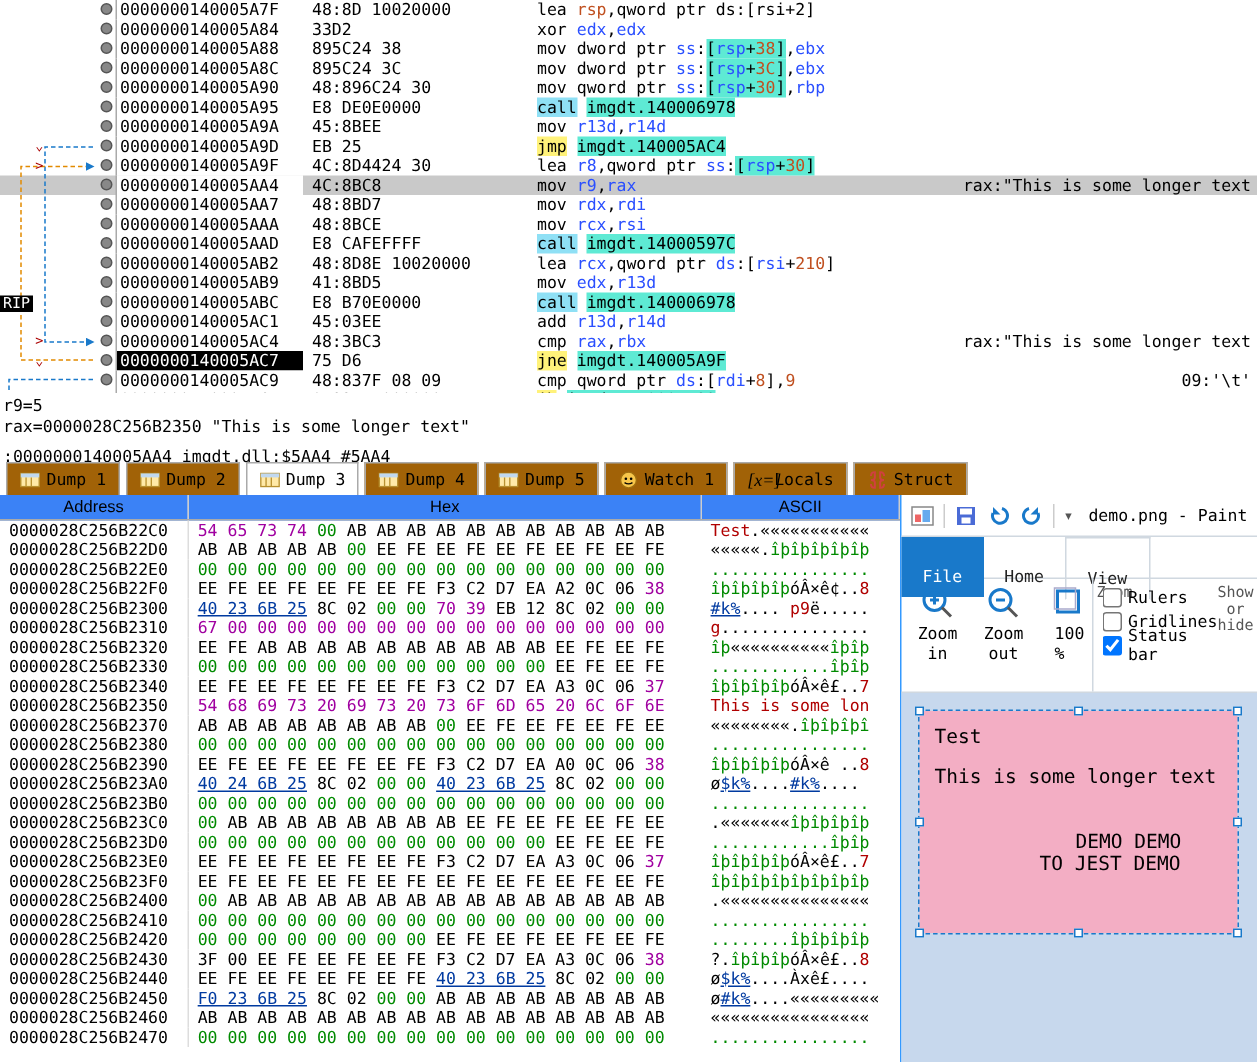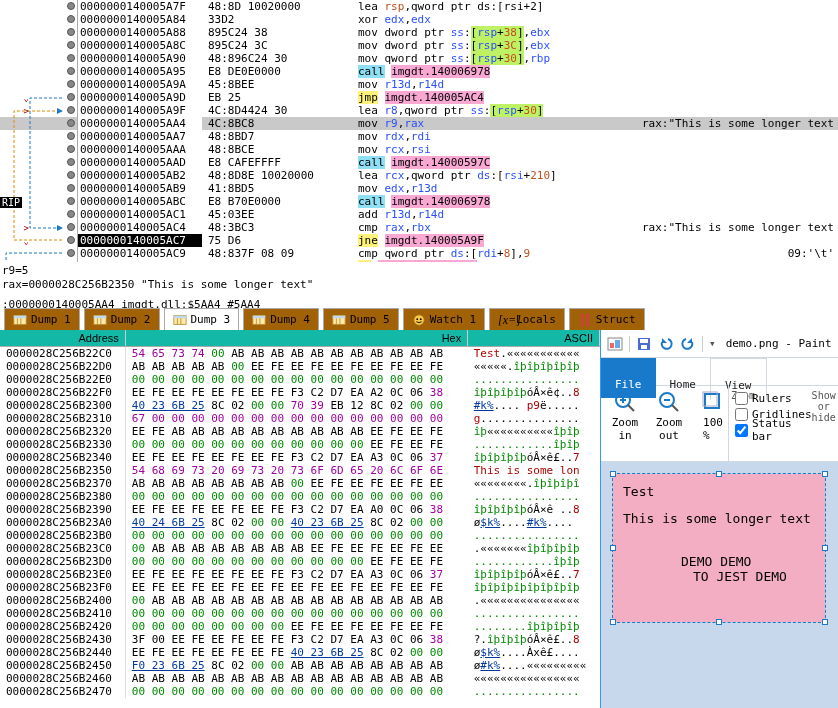"[rsp+38]" .hl-seg { background: #bef264 -> #5eead4 }
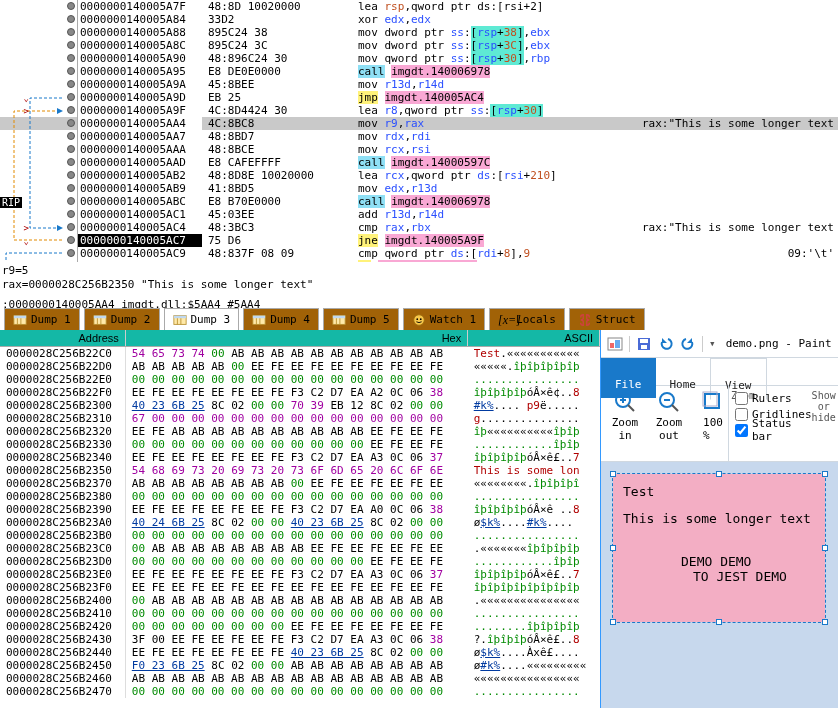"imgdt.140006978" .hl-module { background: #f9a8d4 -> #5eead4 }
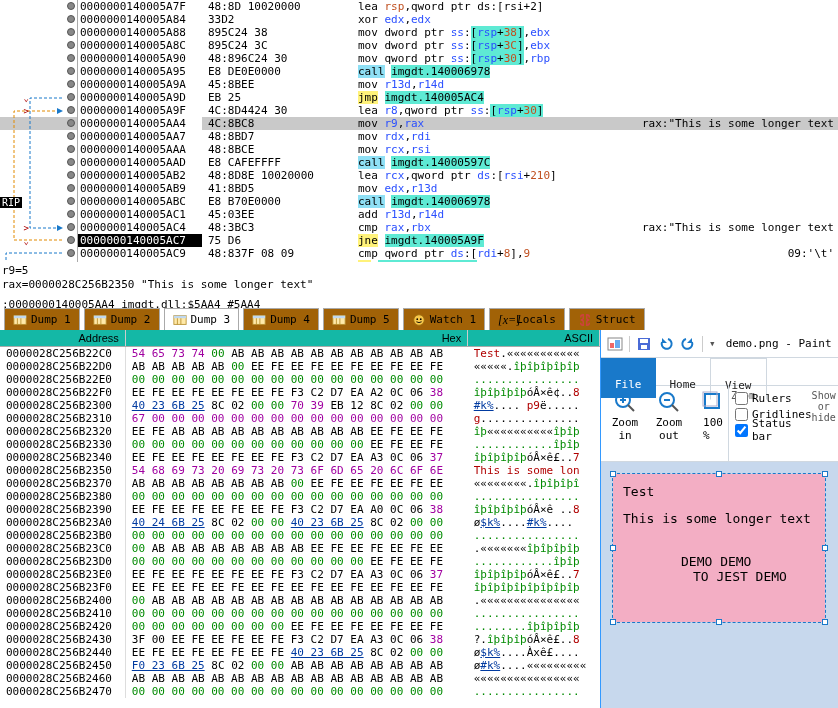"Address" .dump th { background: #14b8a6 -> #3b82f6; text-align: right -> center }
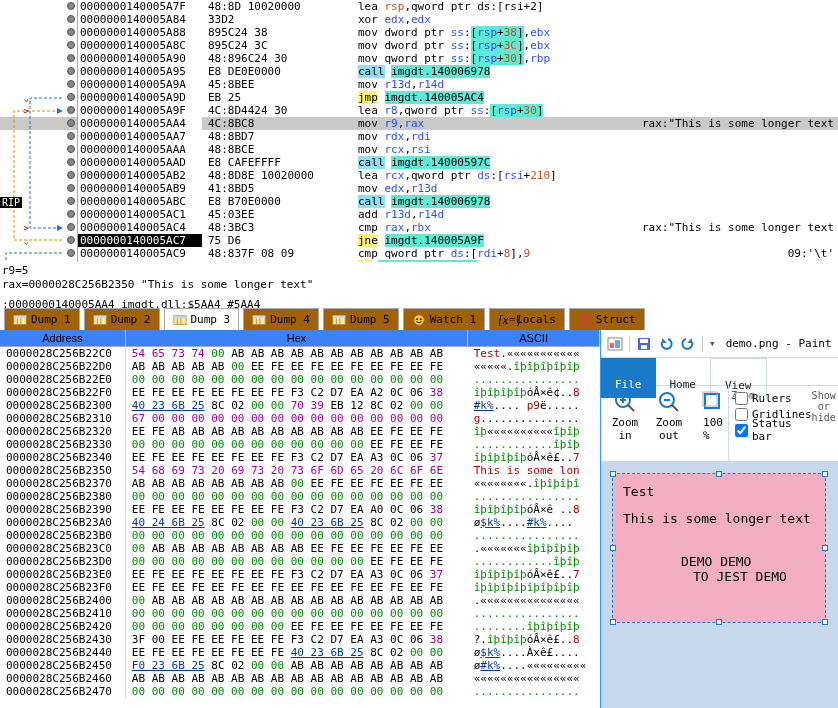"DEMO DEMO" .img .t3 { margin-left: 58px -> 94px }
